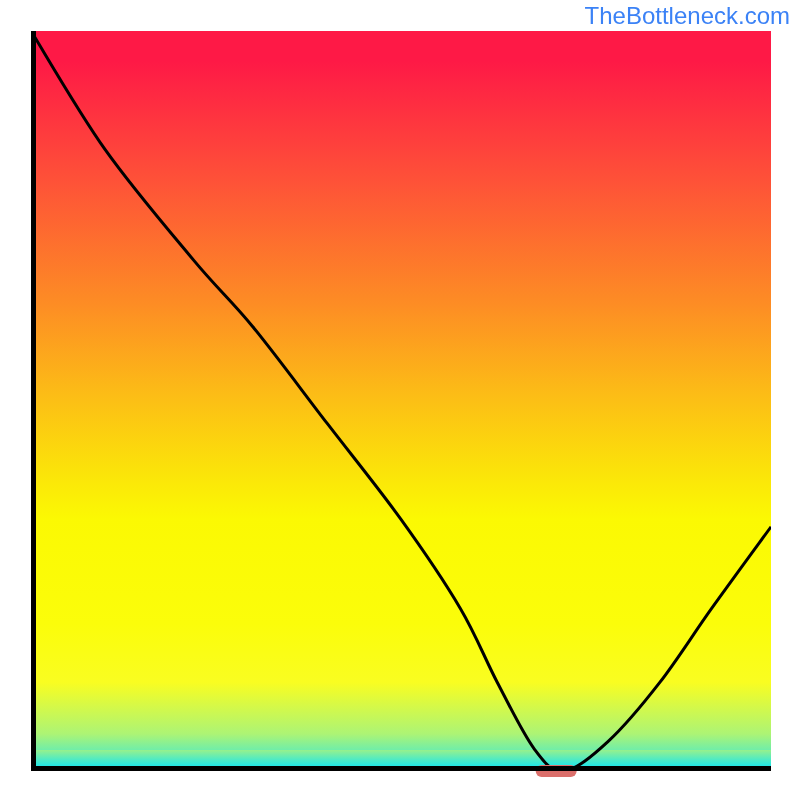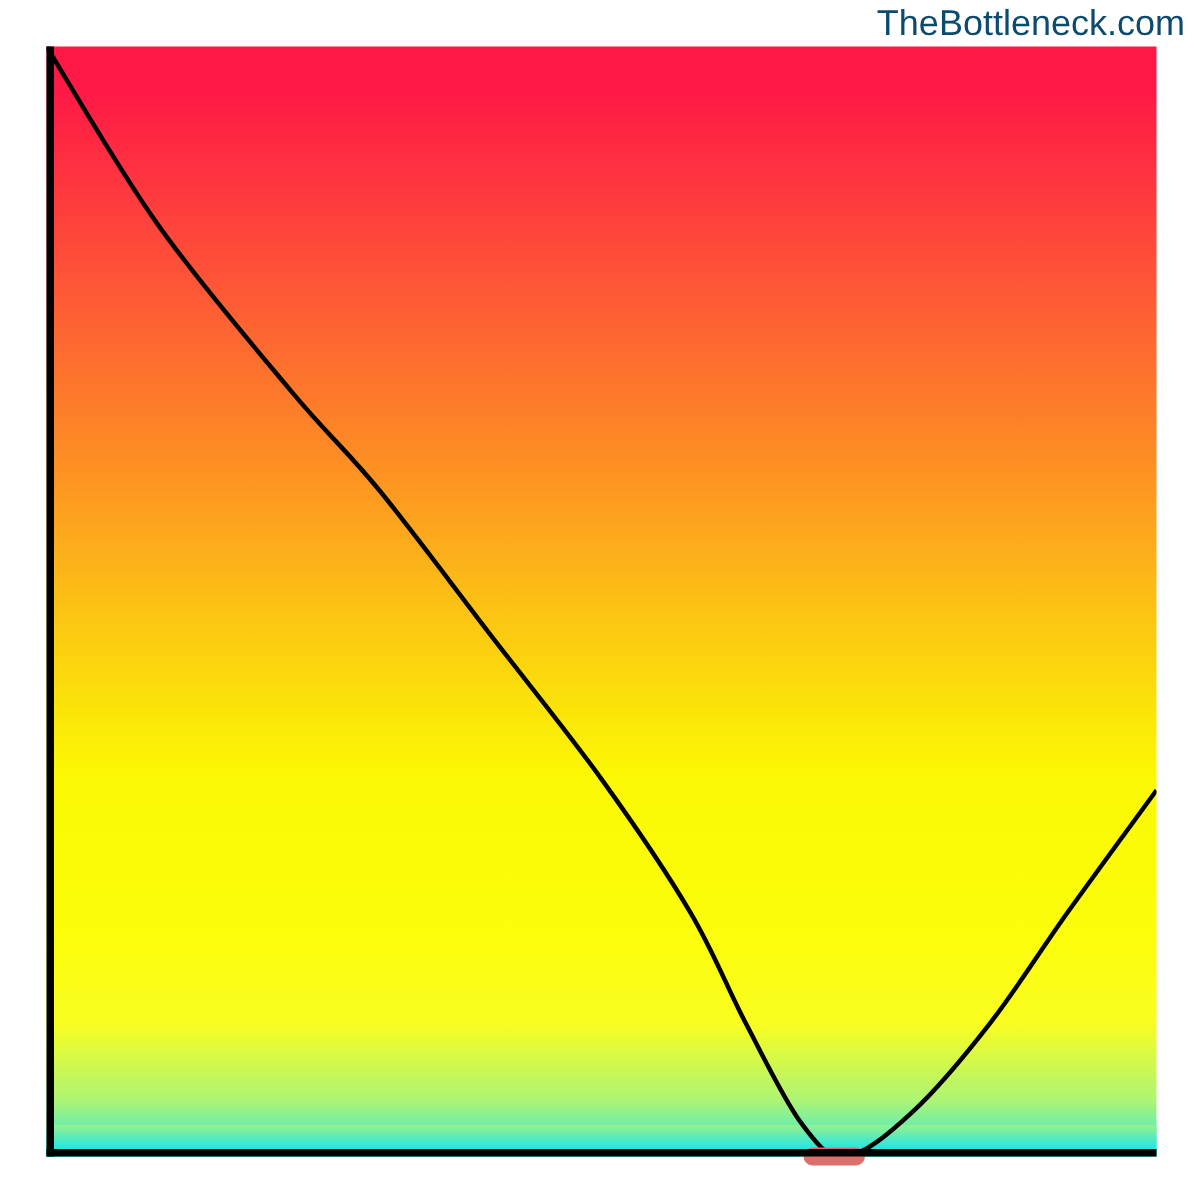"TheBottleneck.com" .watermark { color: #0c4a6e -> #3b82f6 }
